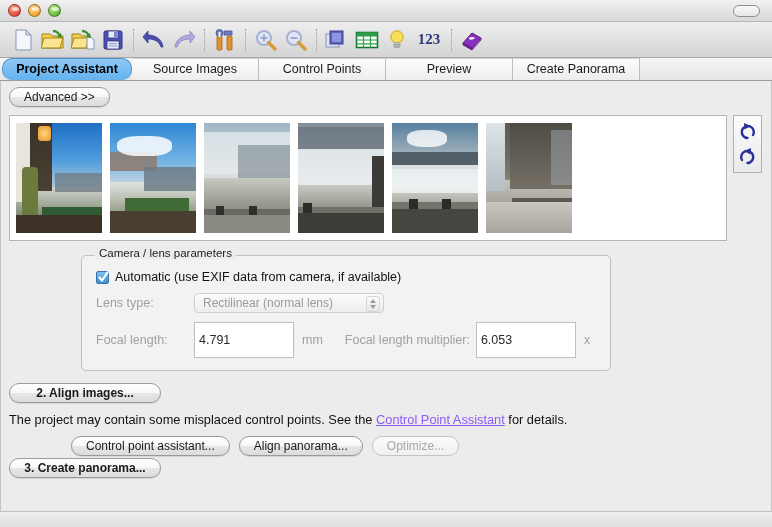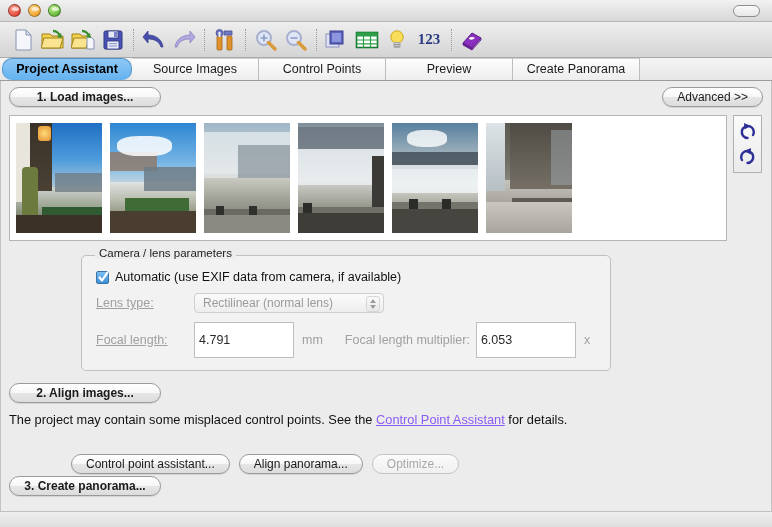"1. Load images..." div.pill { html: <div>1. Load images...</div> -> none }
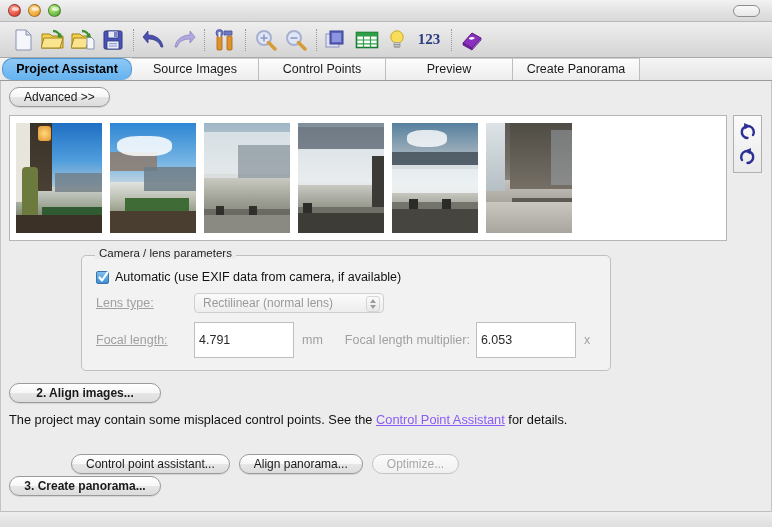"Lens type:" .lbl.w { text-decoration: underline -> none }
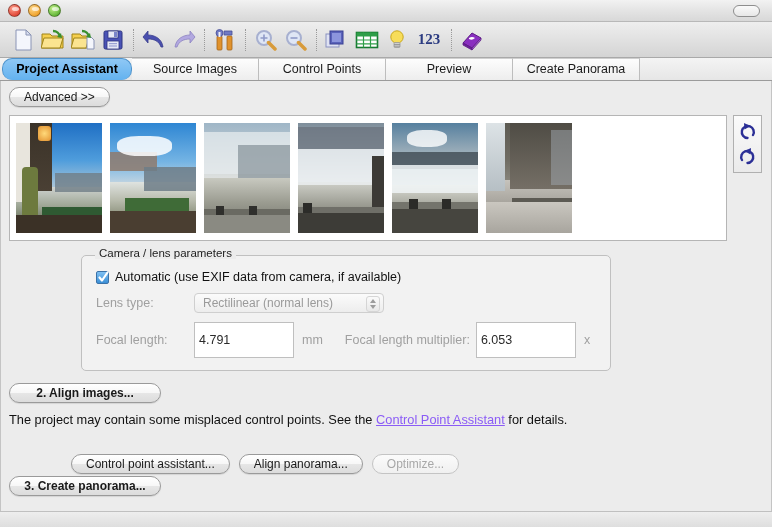"Control point assistant..." .btn-row { margin-top: 27px -> 9px }
